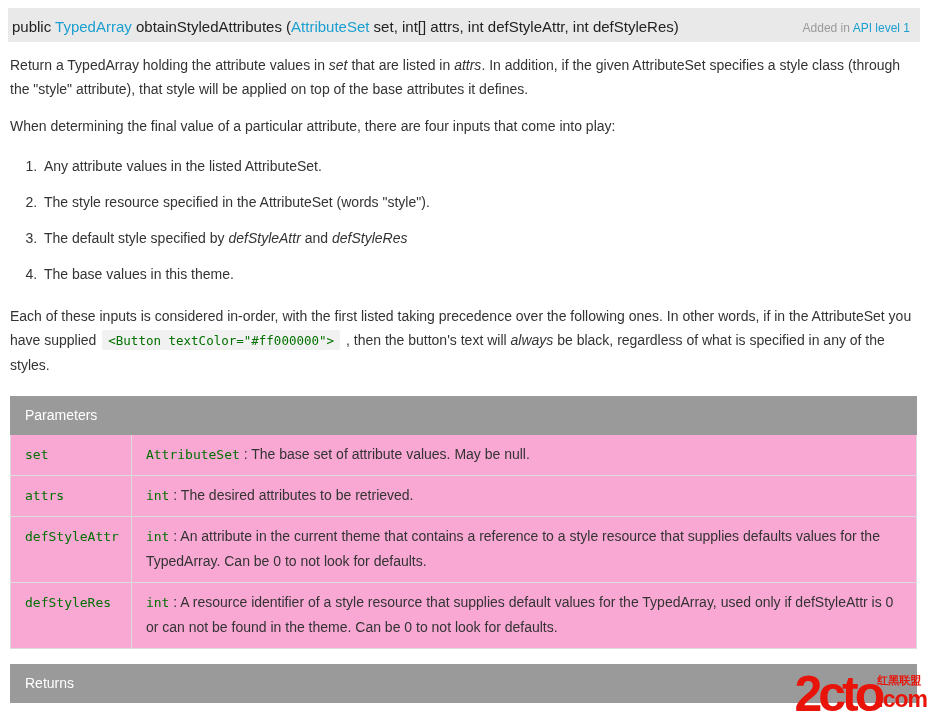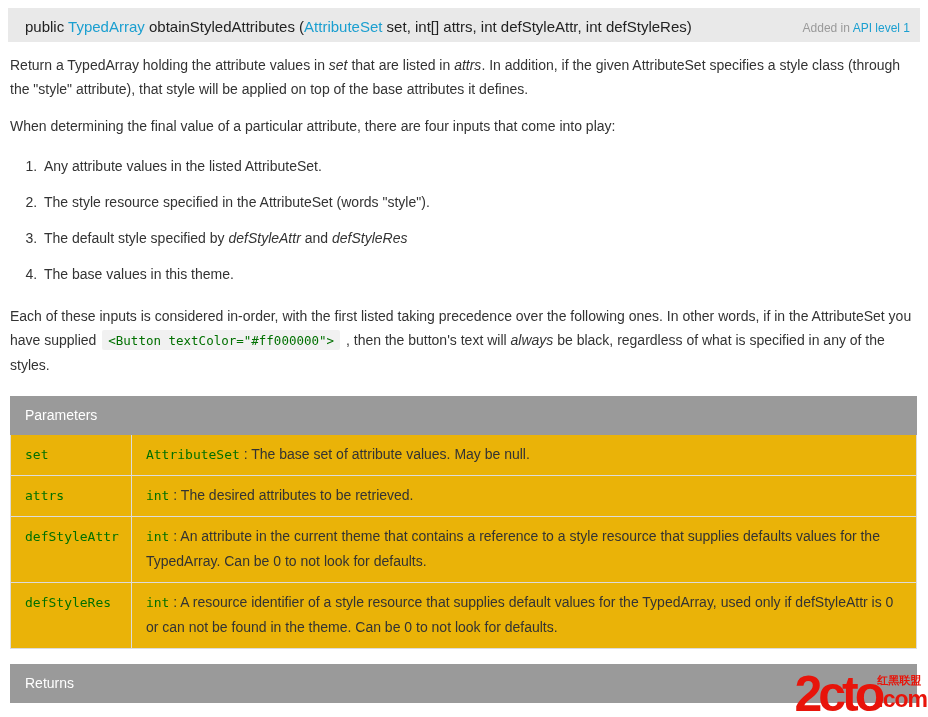"public TypedArray obtainStyledAttributes" .sig-bar { padding: 7px 10px 7px 17px -> 7px 10px 7px 4px }
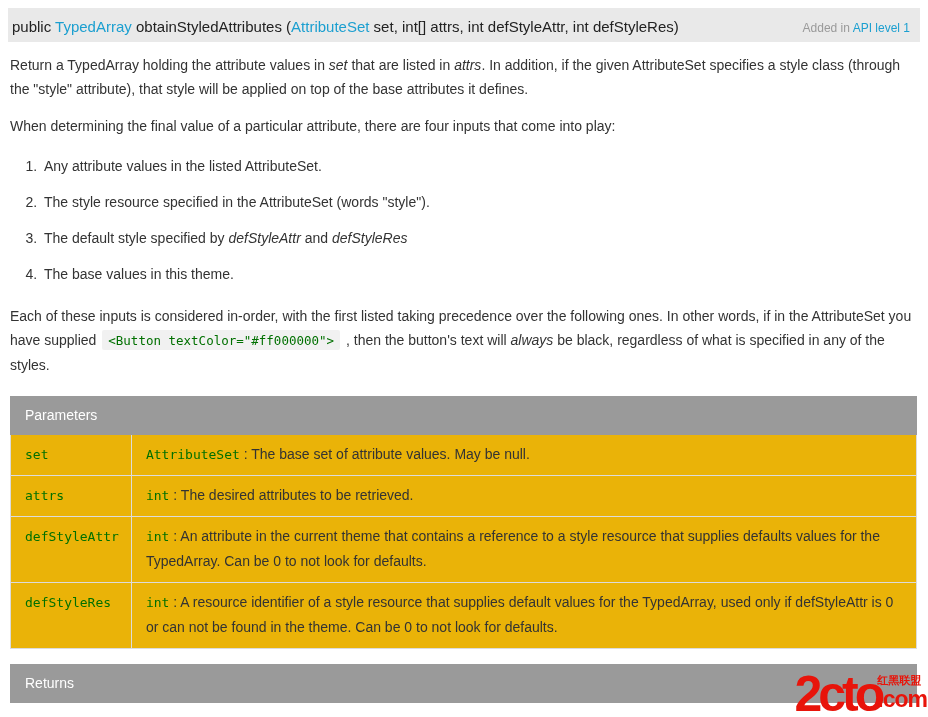"Parameters" table.doc-table { background: #eab308 -> #f9a8d4 }
